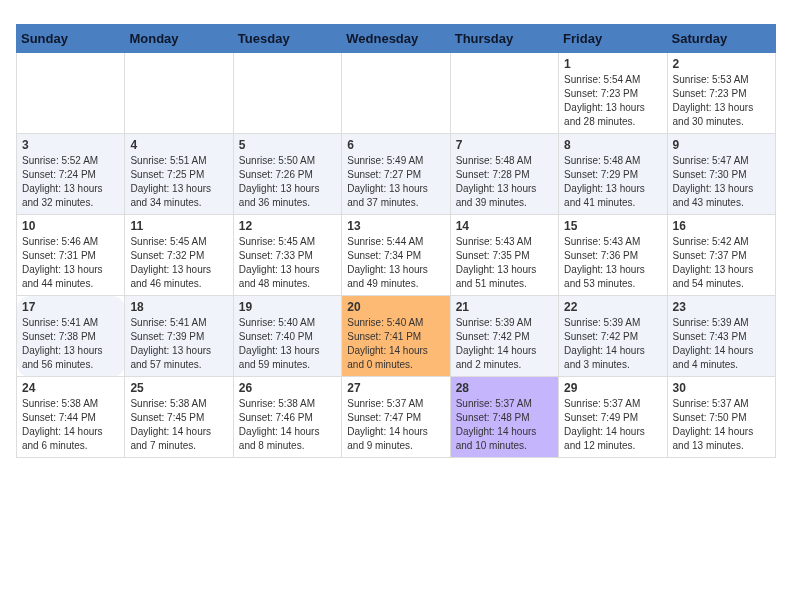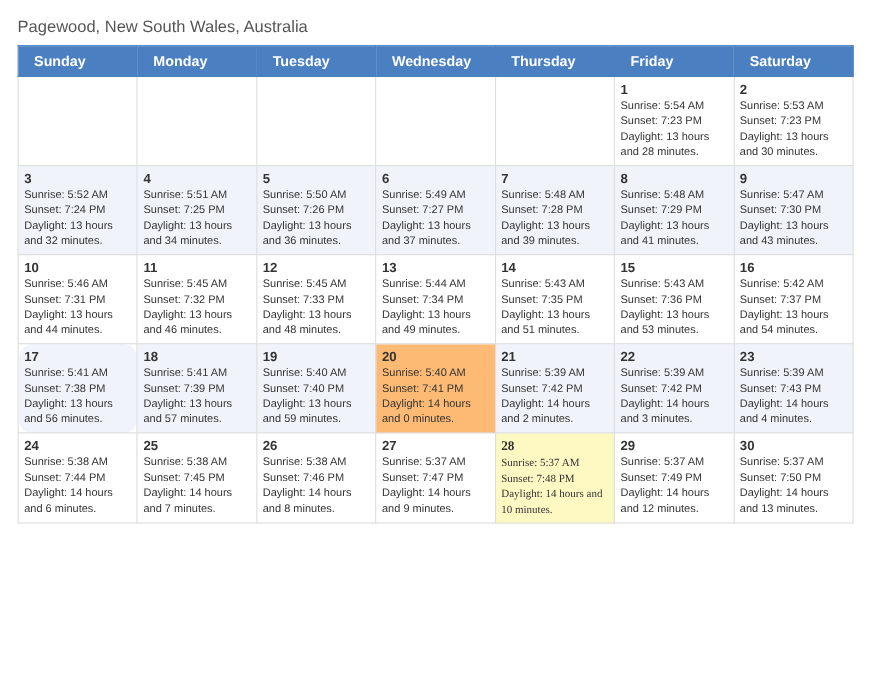"Pagewood, New South Wales, Australia" div.location-title { html: <div>Pagewood, New South Wales, Australia</div> -> none }
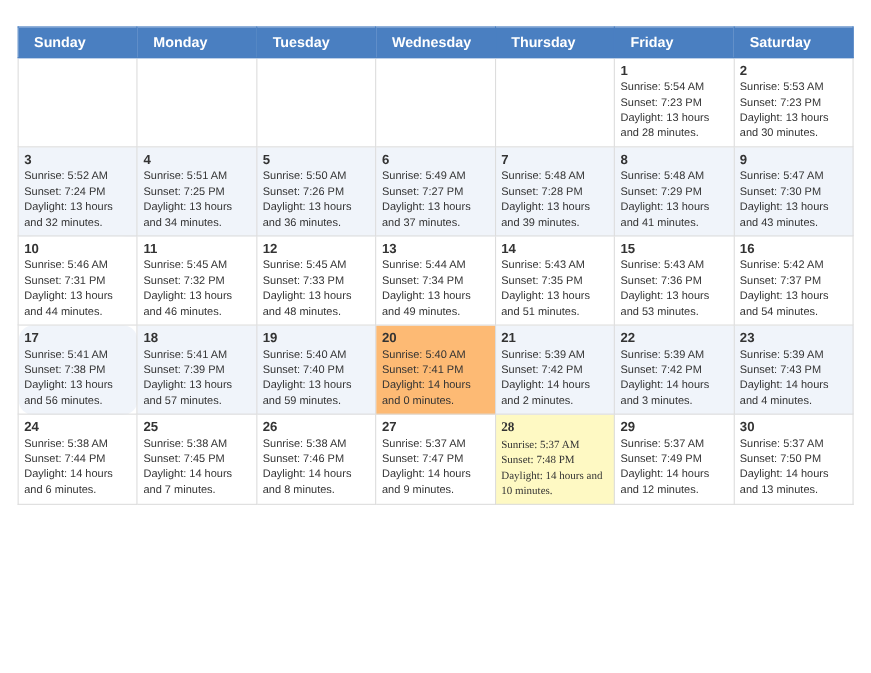"Sunday" .calendar th { color: #ffffff -> #0f172a; padding: 6px 14px -> 6px 4px }
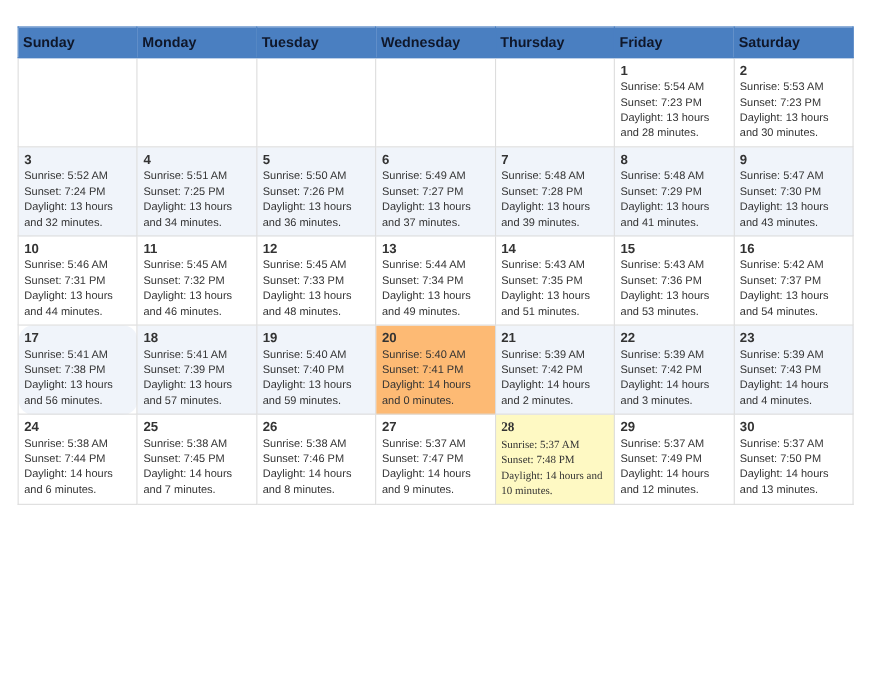"28" td { background-color: #fef9c3 -> #c4b5fd; font-family: Liberation Serif, serif -> none }
